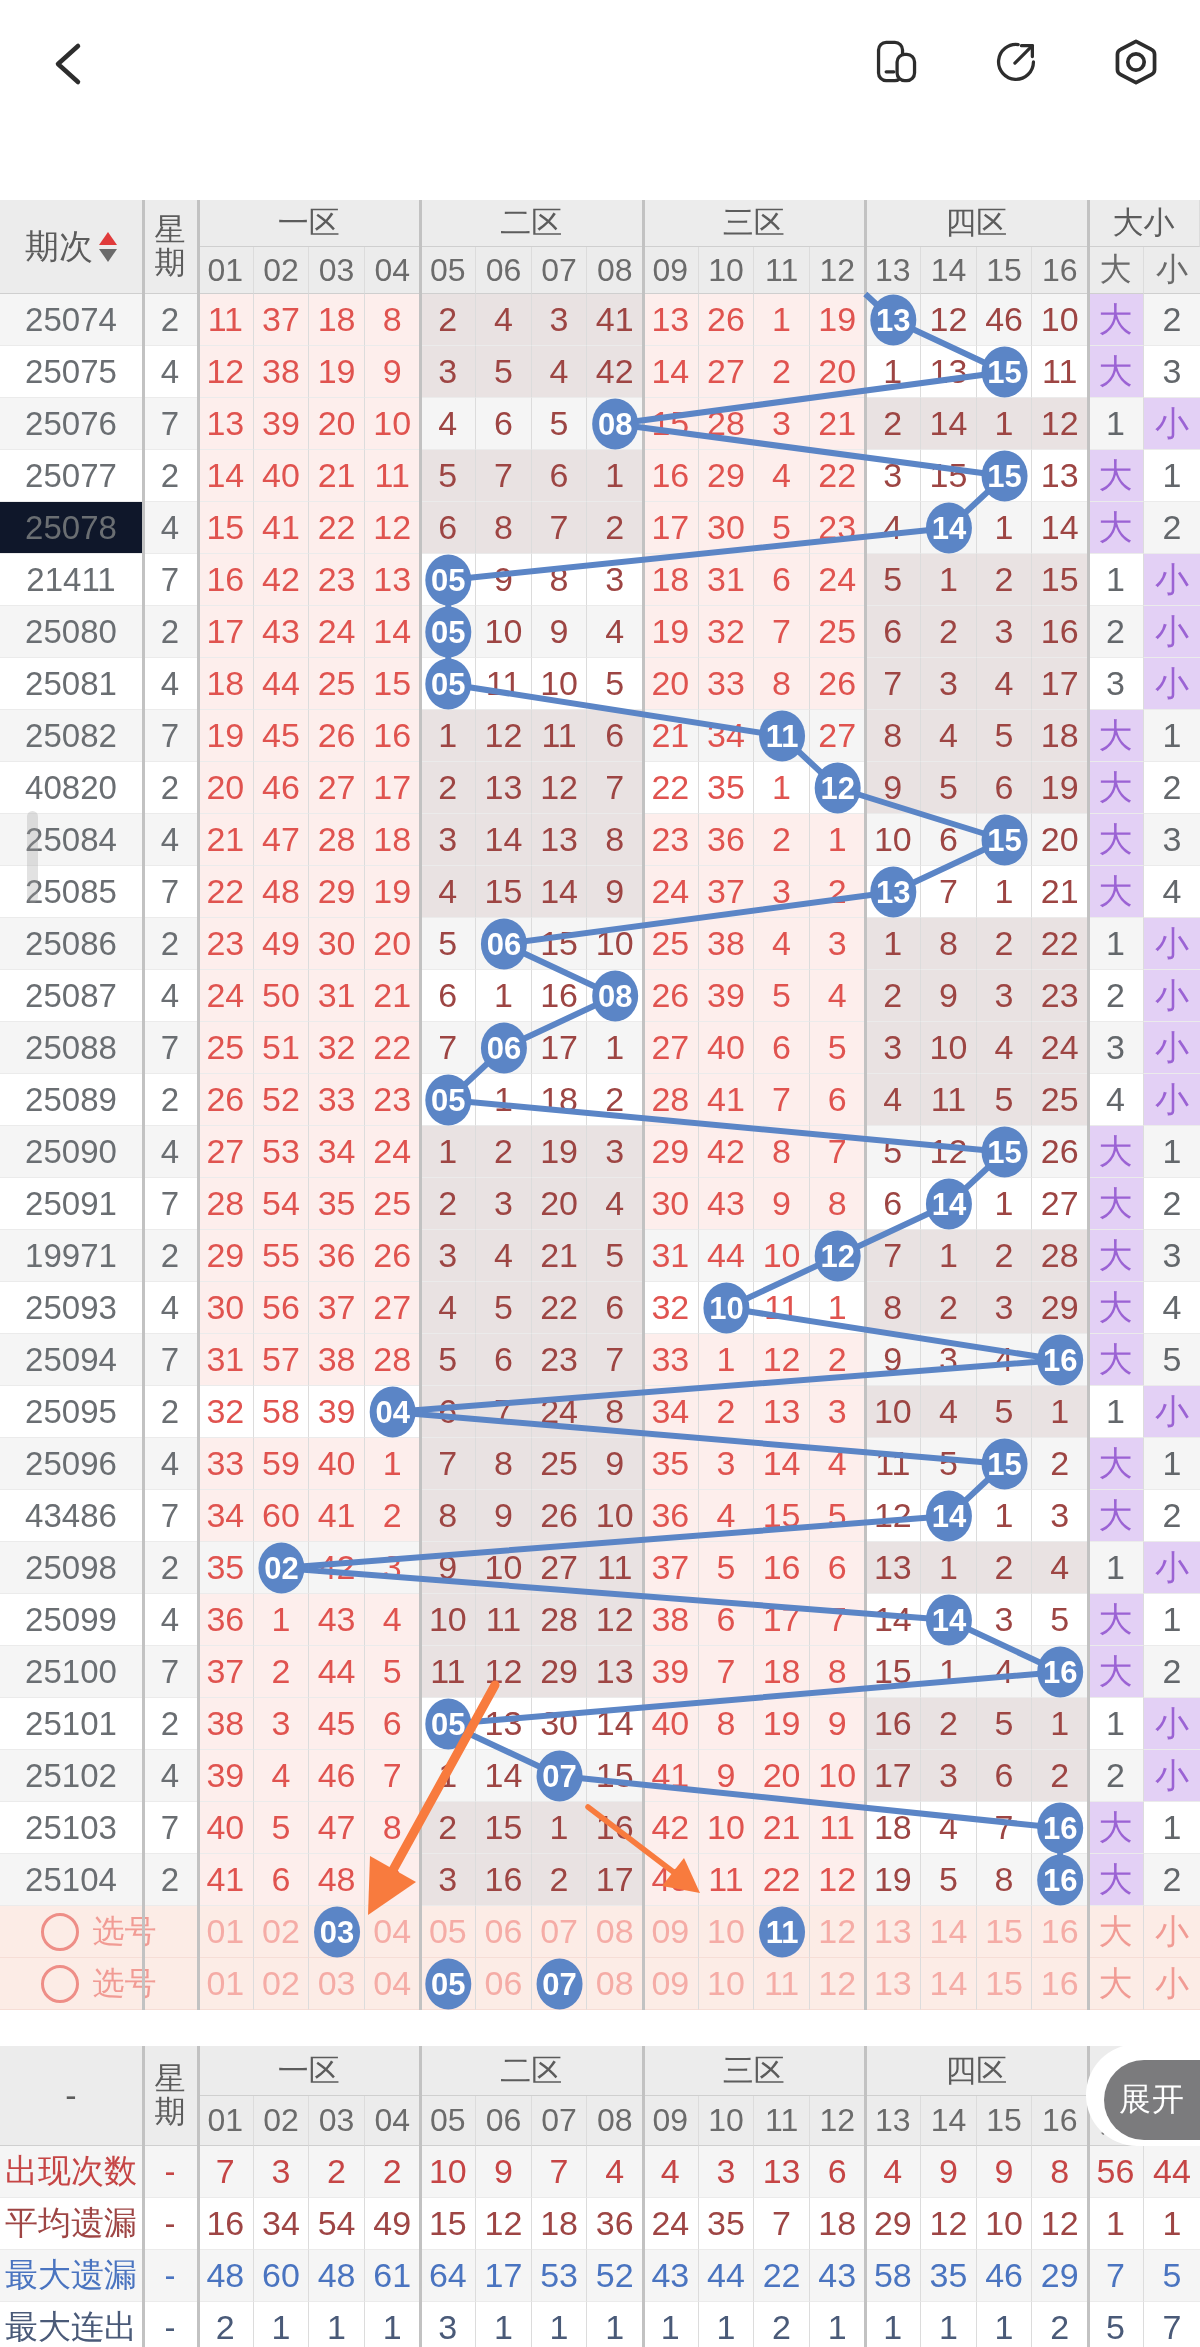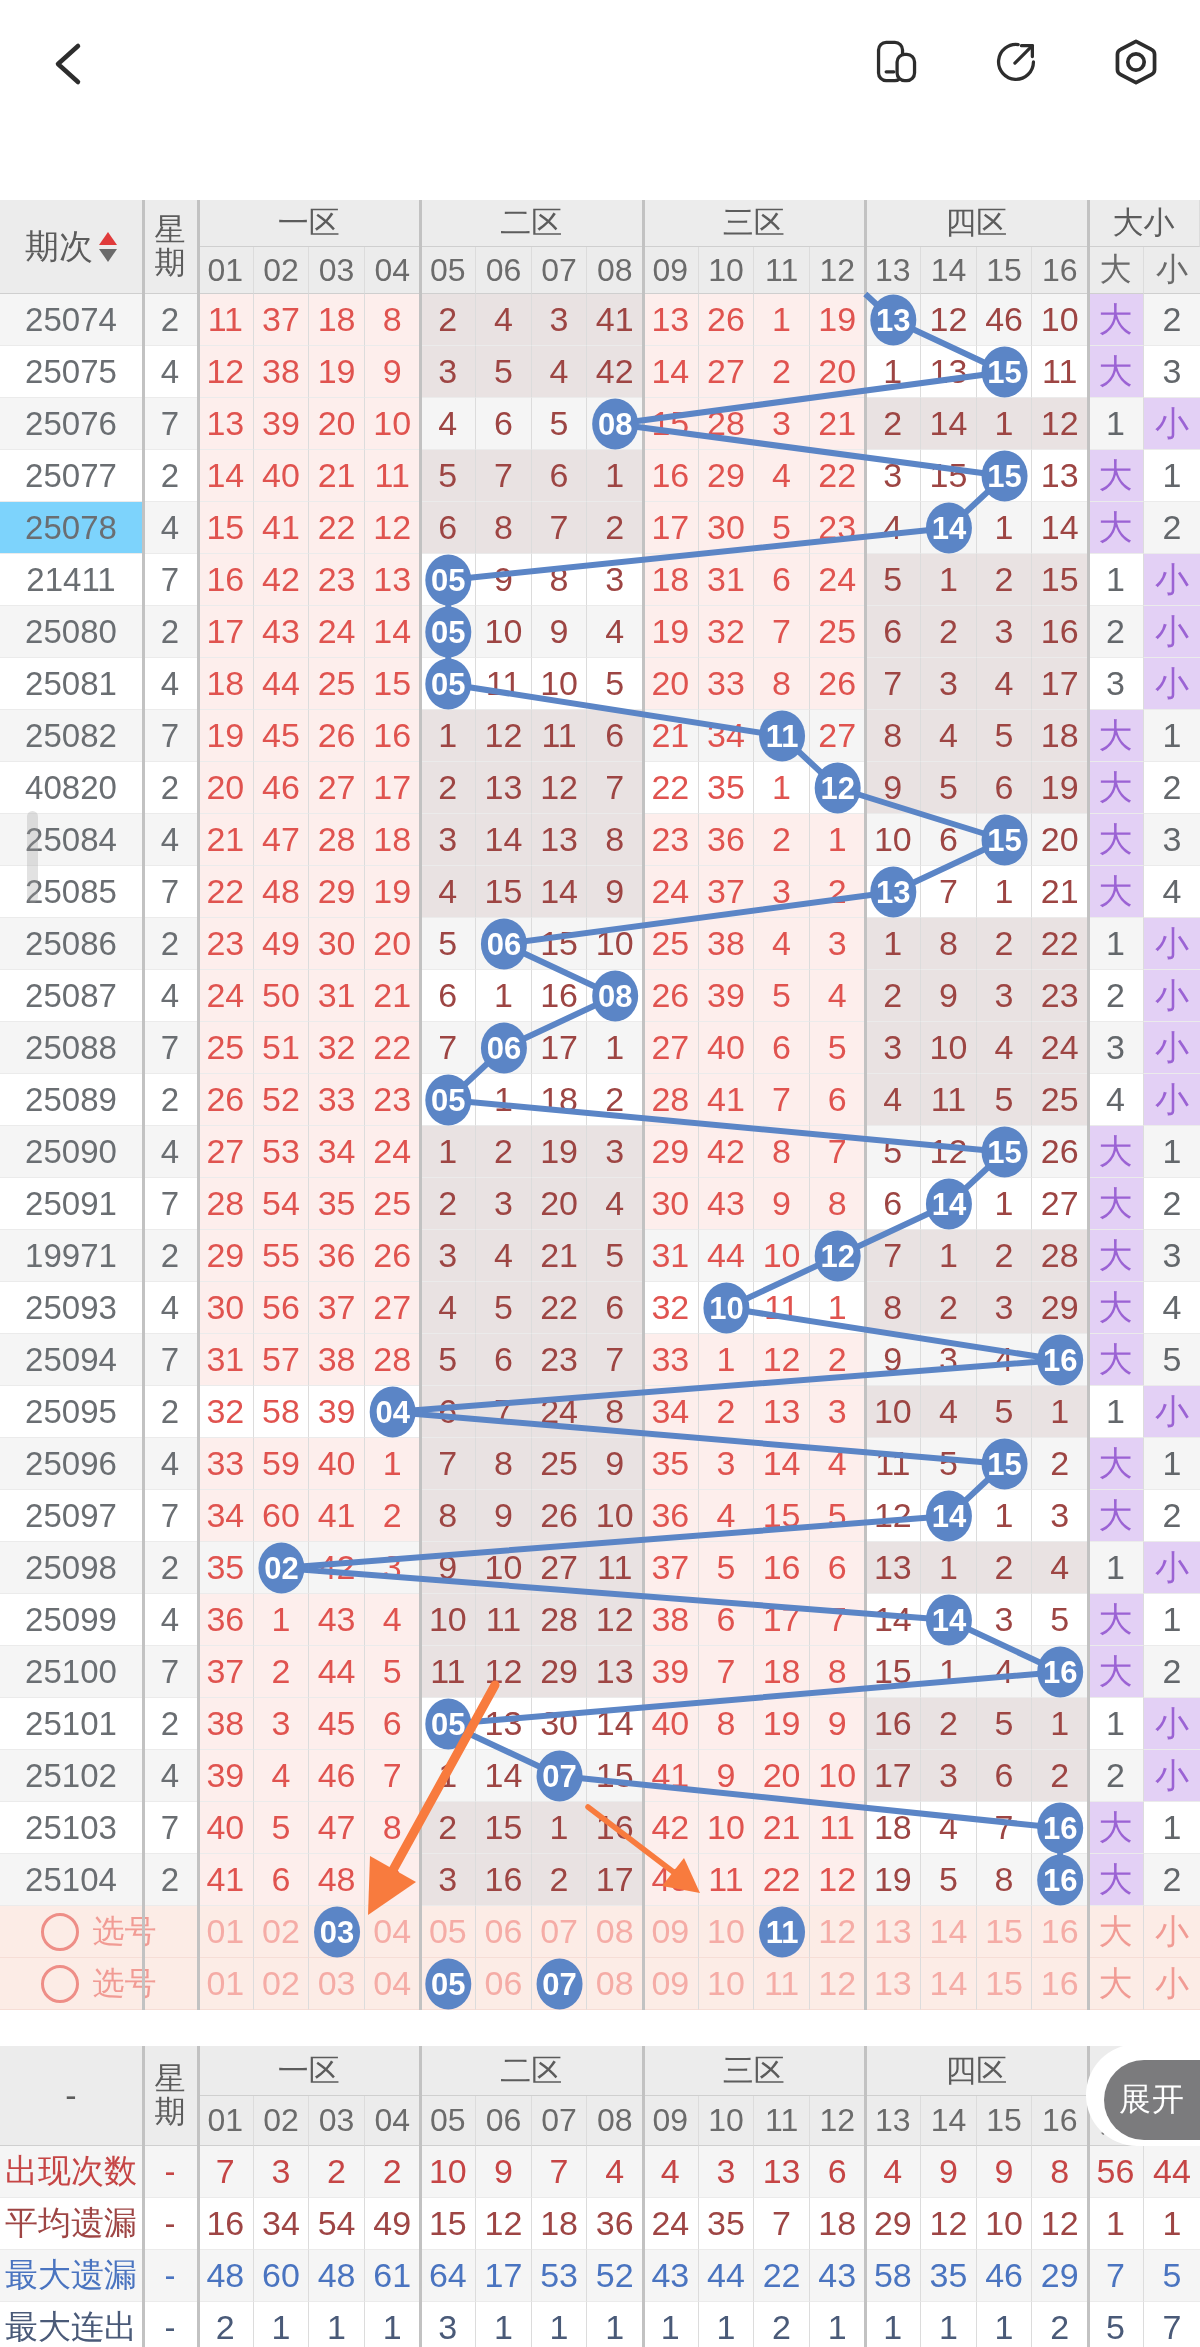"25078" div.cell { background: #7dd3fc -> #0f172a }
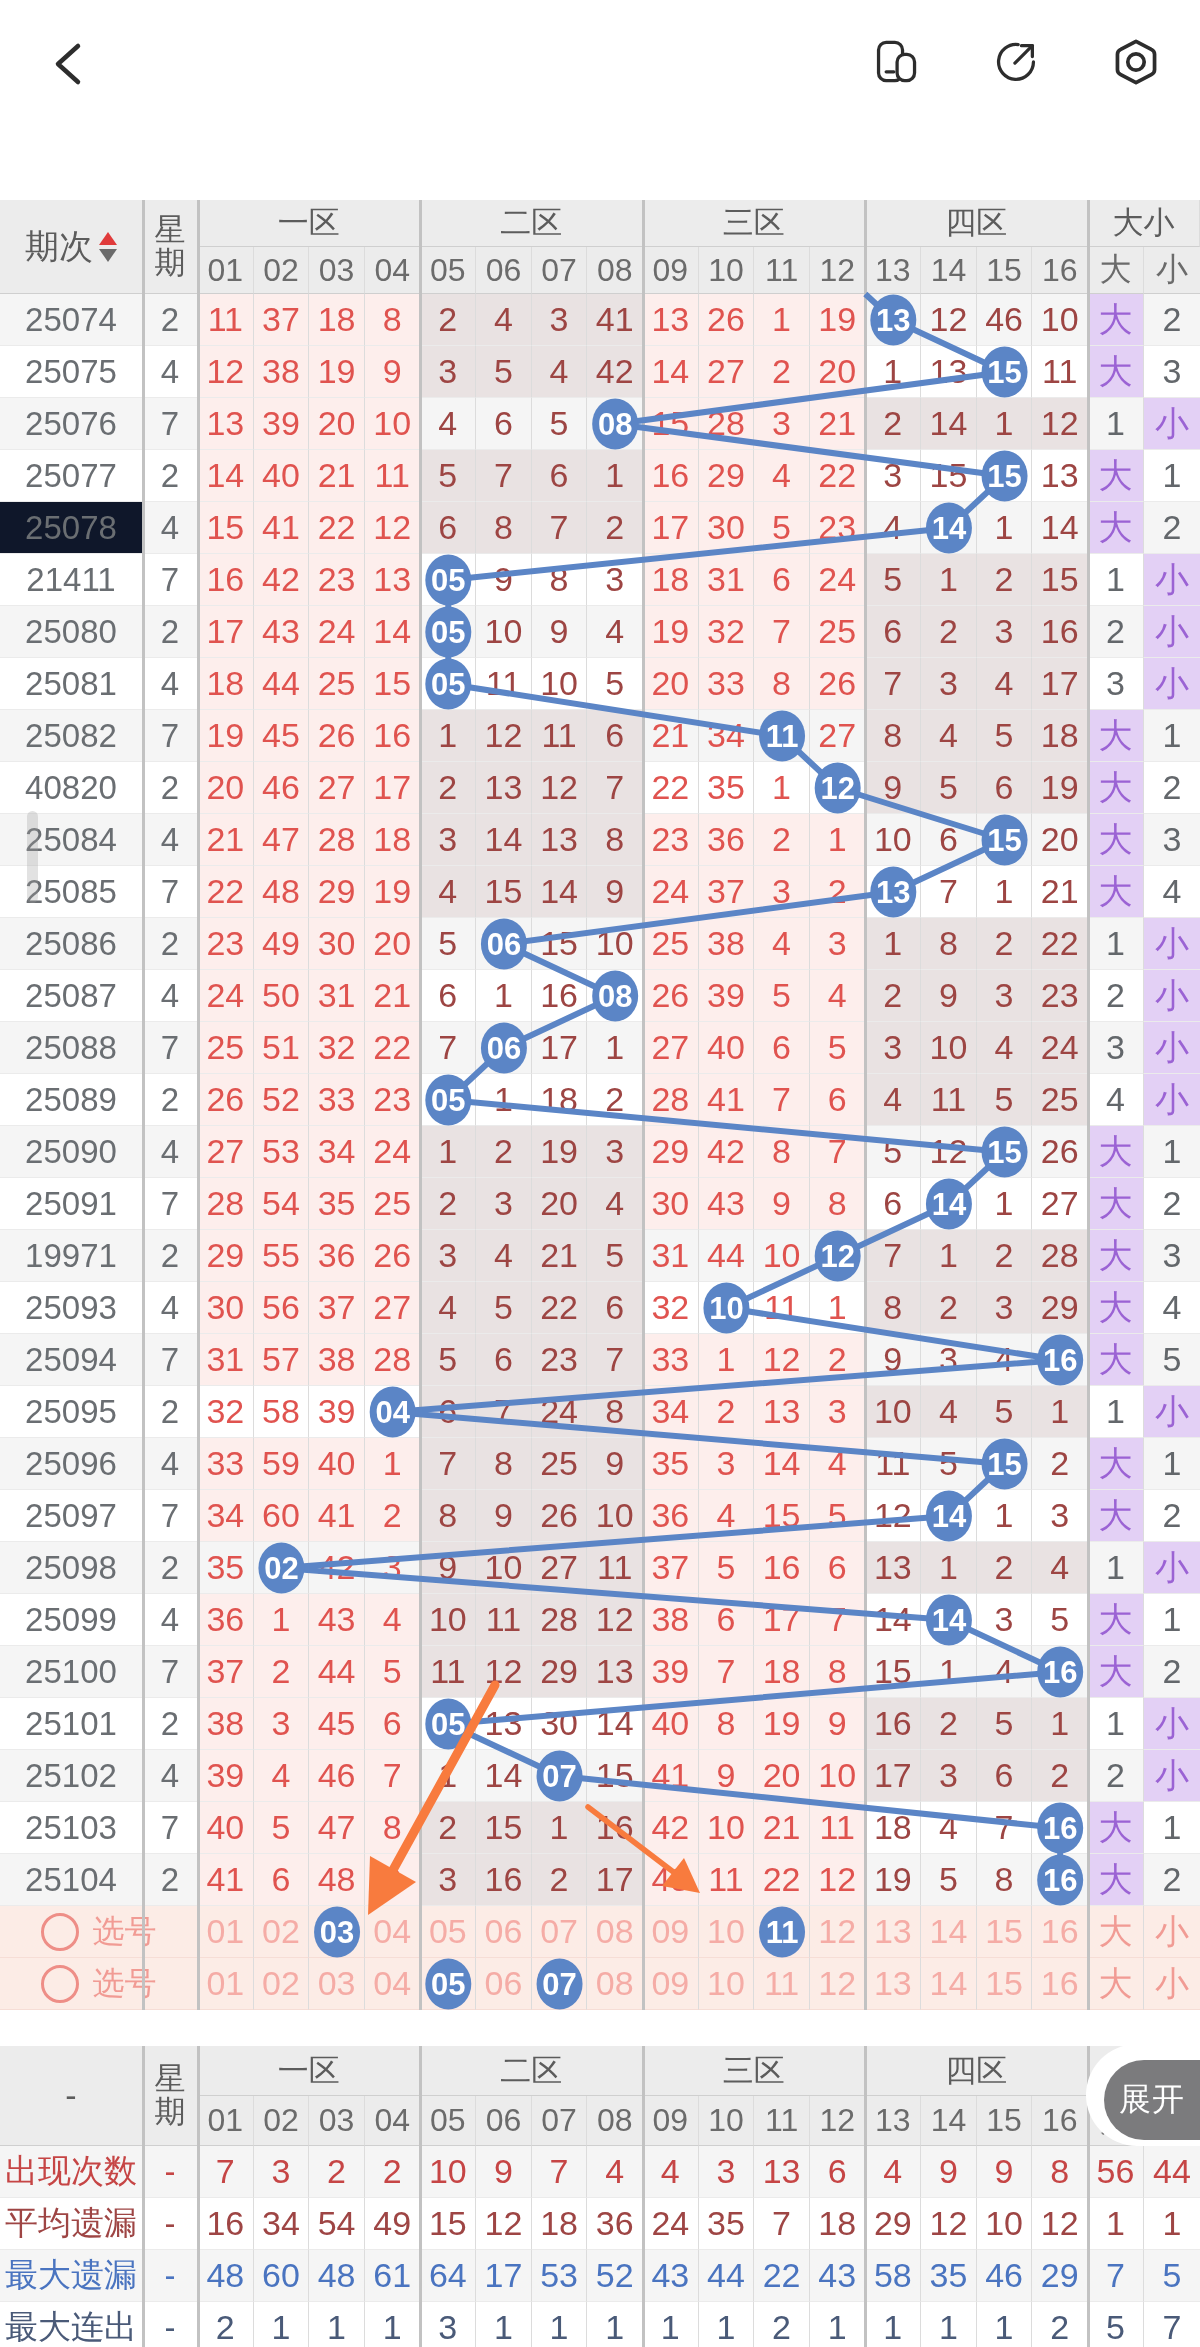"25097" div.cell { text: 25097 -> 43486 }
